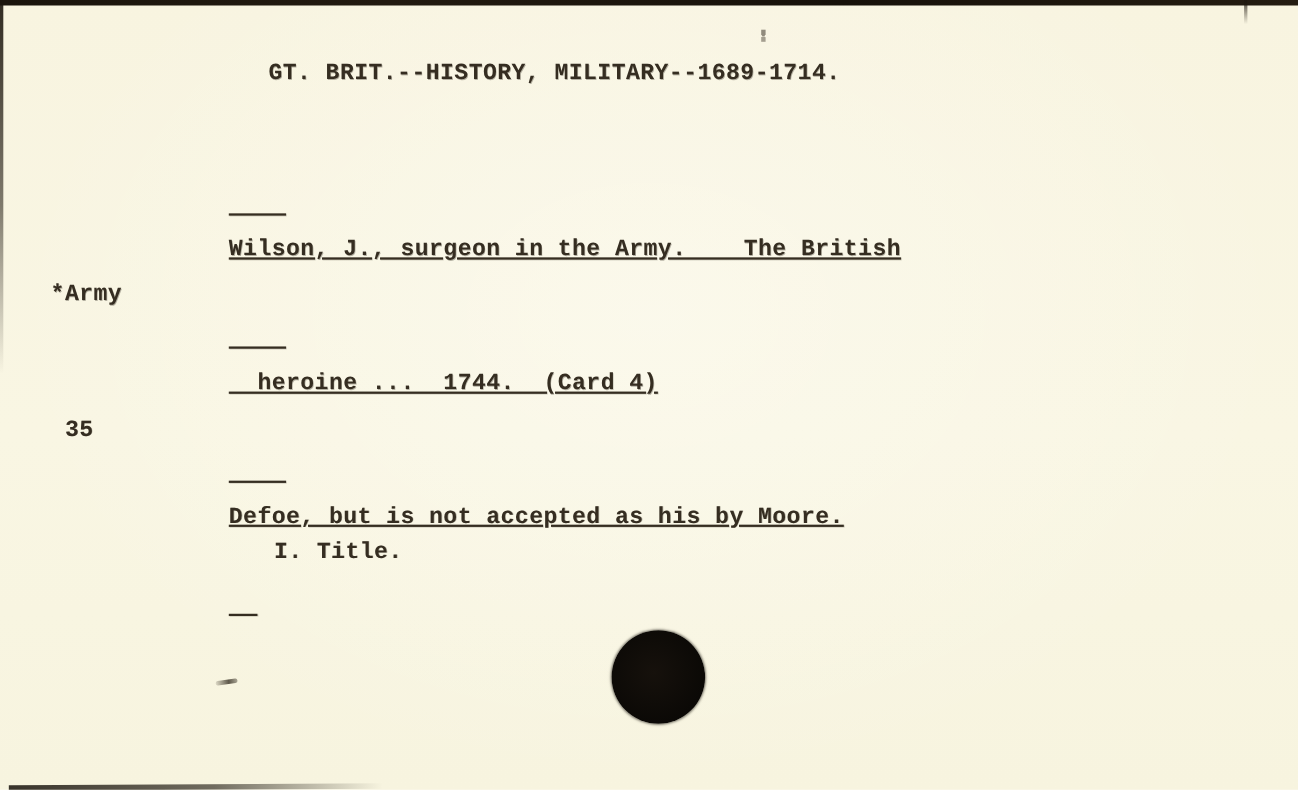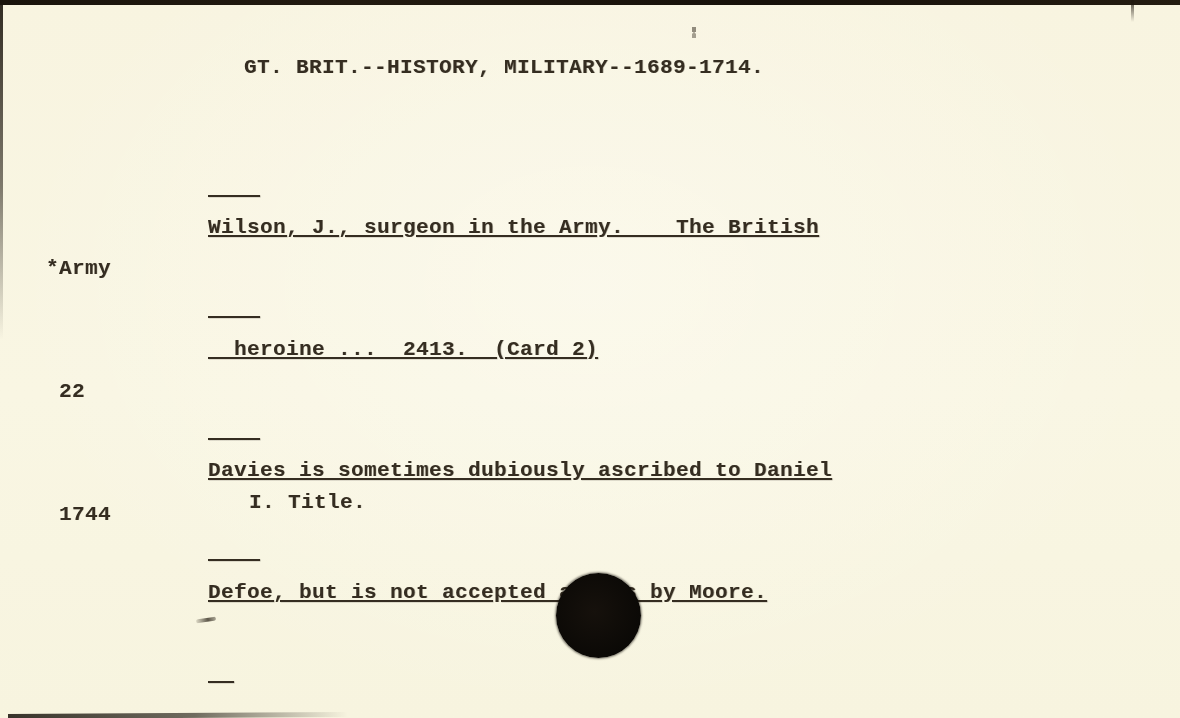"heroine ... 2413. (Card 2)" div { text: 2413.  (Card 2 -> 1744.  (Card 4 }
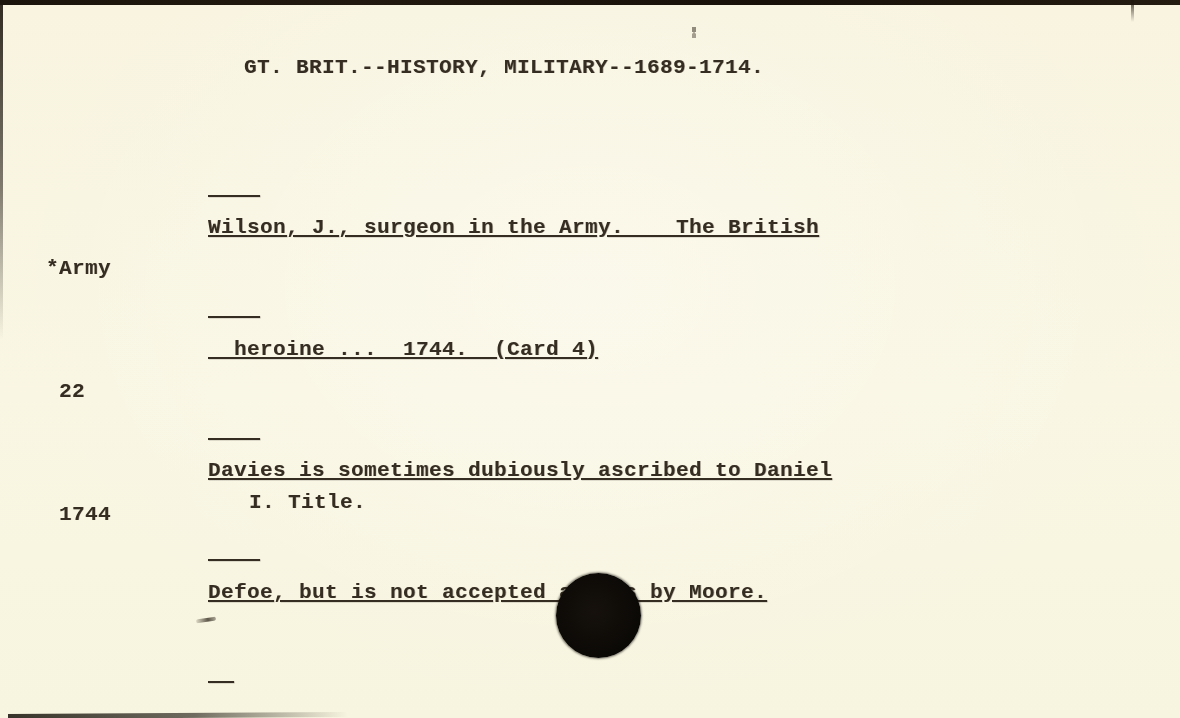"22" div { text: 22 -> 35 }
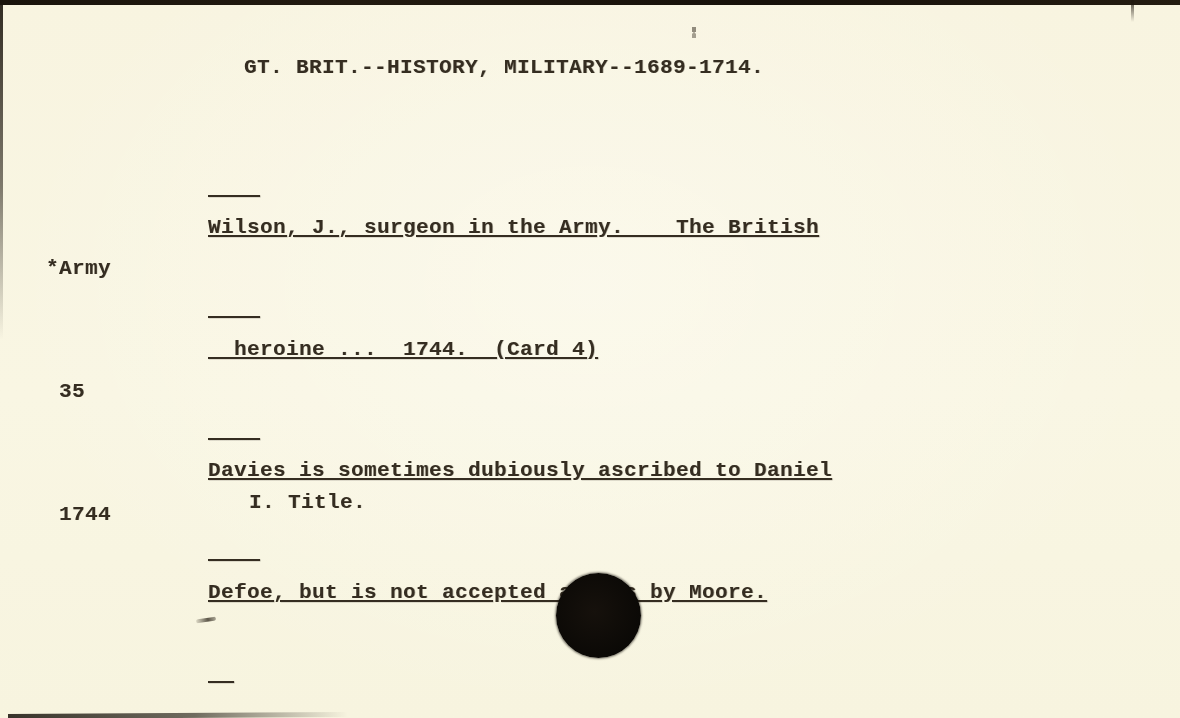"Davies is sometimes dubiously ascribed" div { html: <div>Davies is sometimes dubiously ascribed to Daniel</div> -> none }
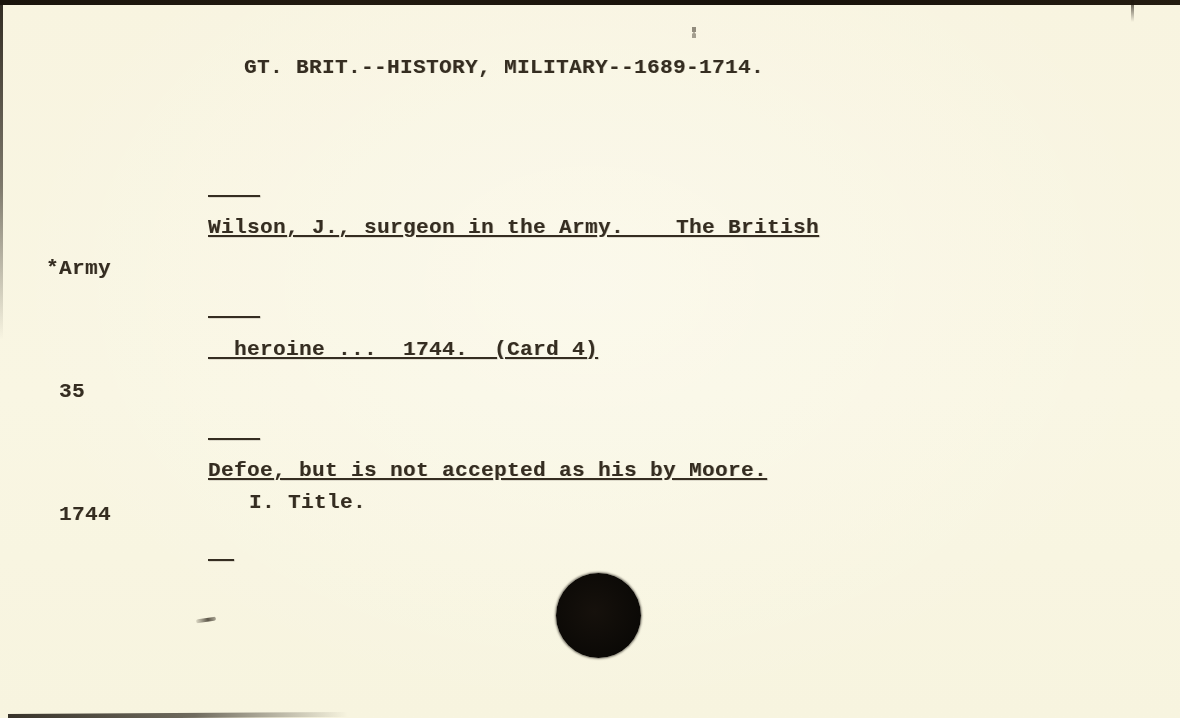"1744" div { html: <div> 1744</div> -> none }
